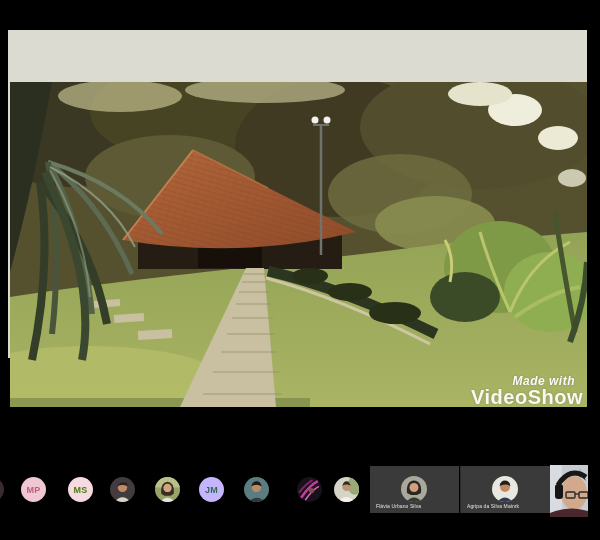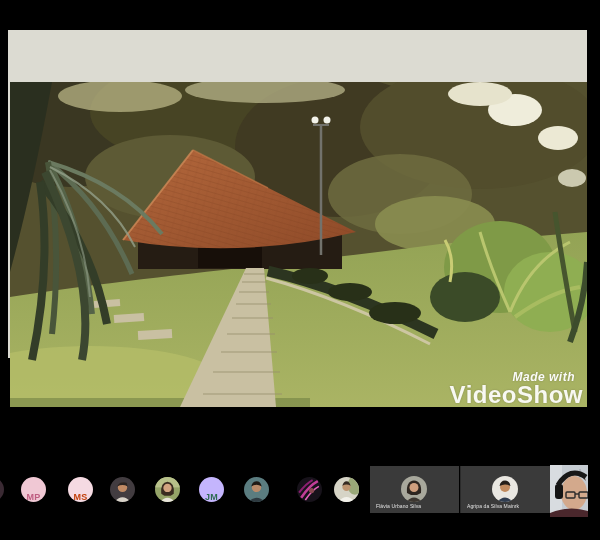"VideoShow" .watermark .wm2 { font-size: 24px -> 20px }
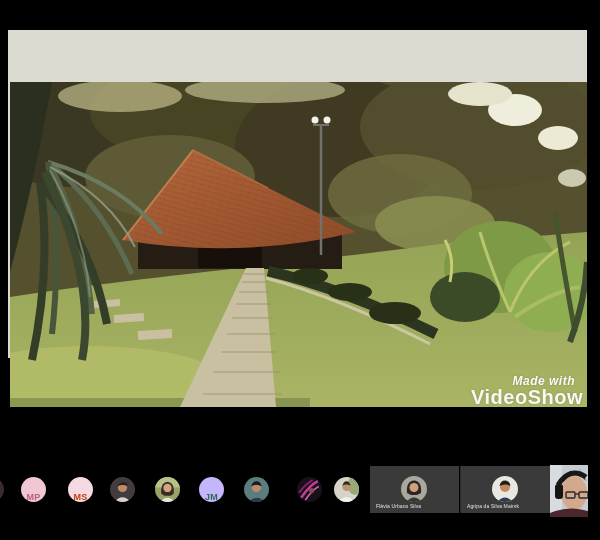"MP" .avatar { align-items: flex-end -> center }
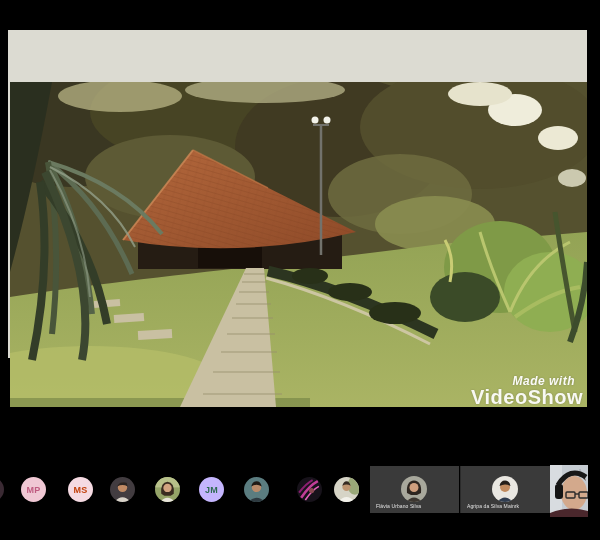"MS" .av-ms { color: #c2410c -> #4d7c0f }
